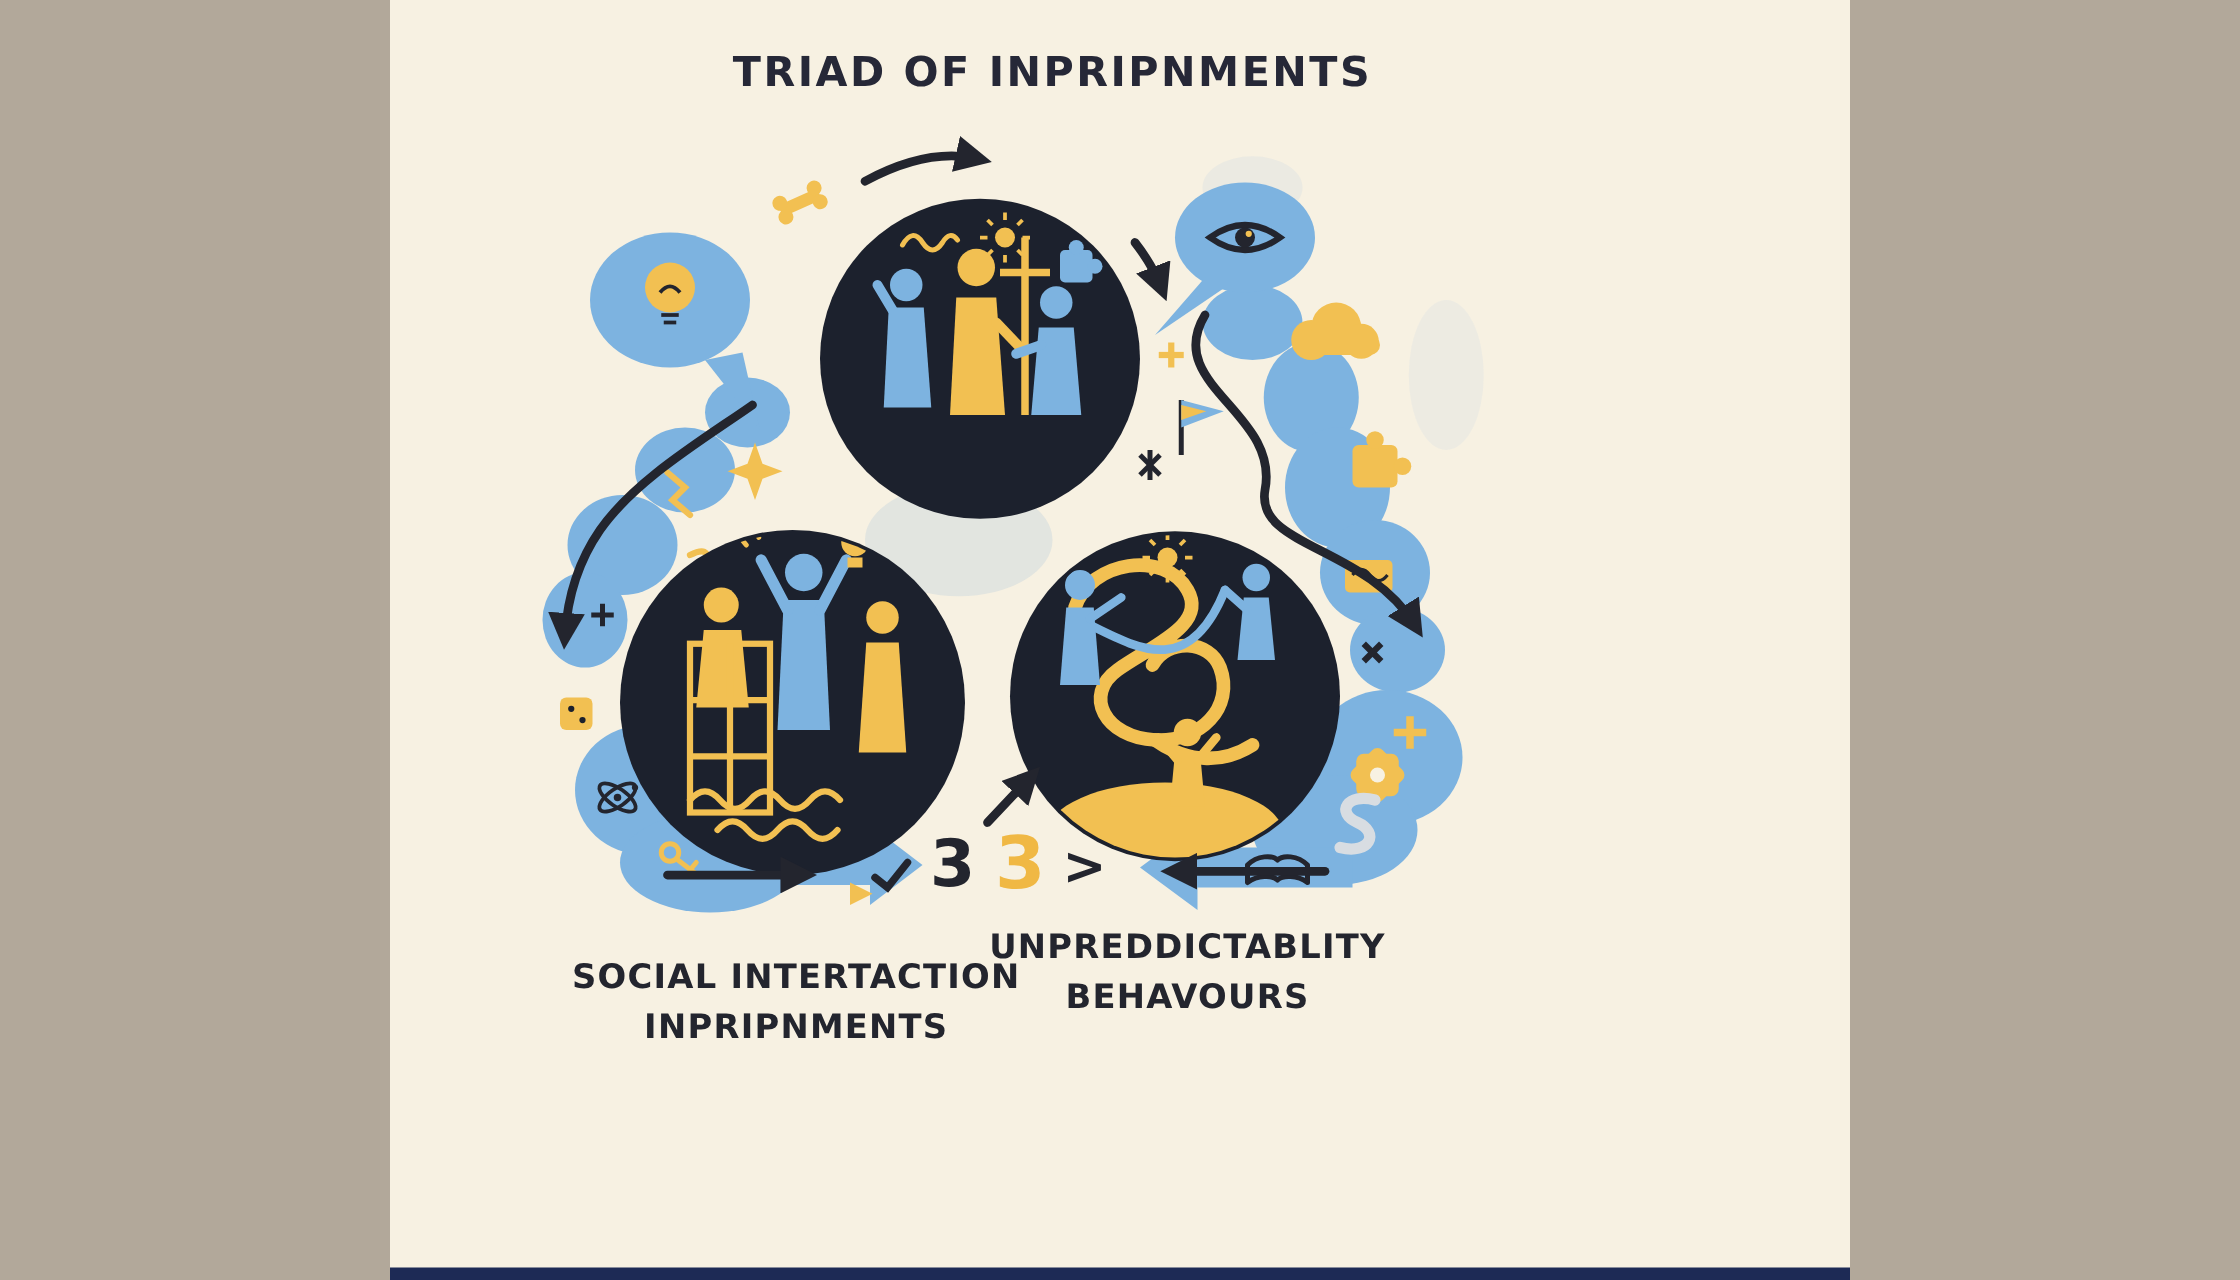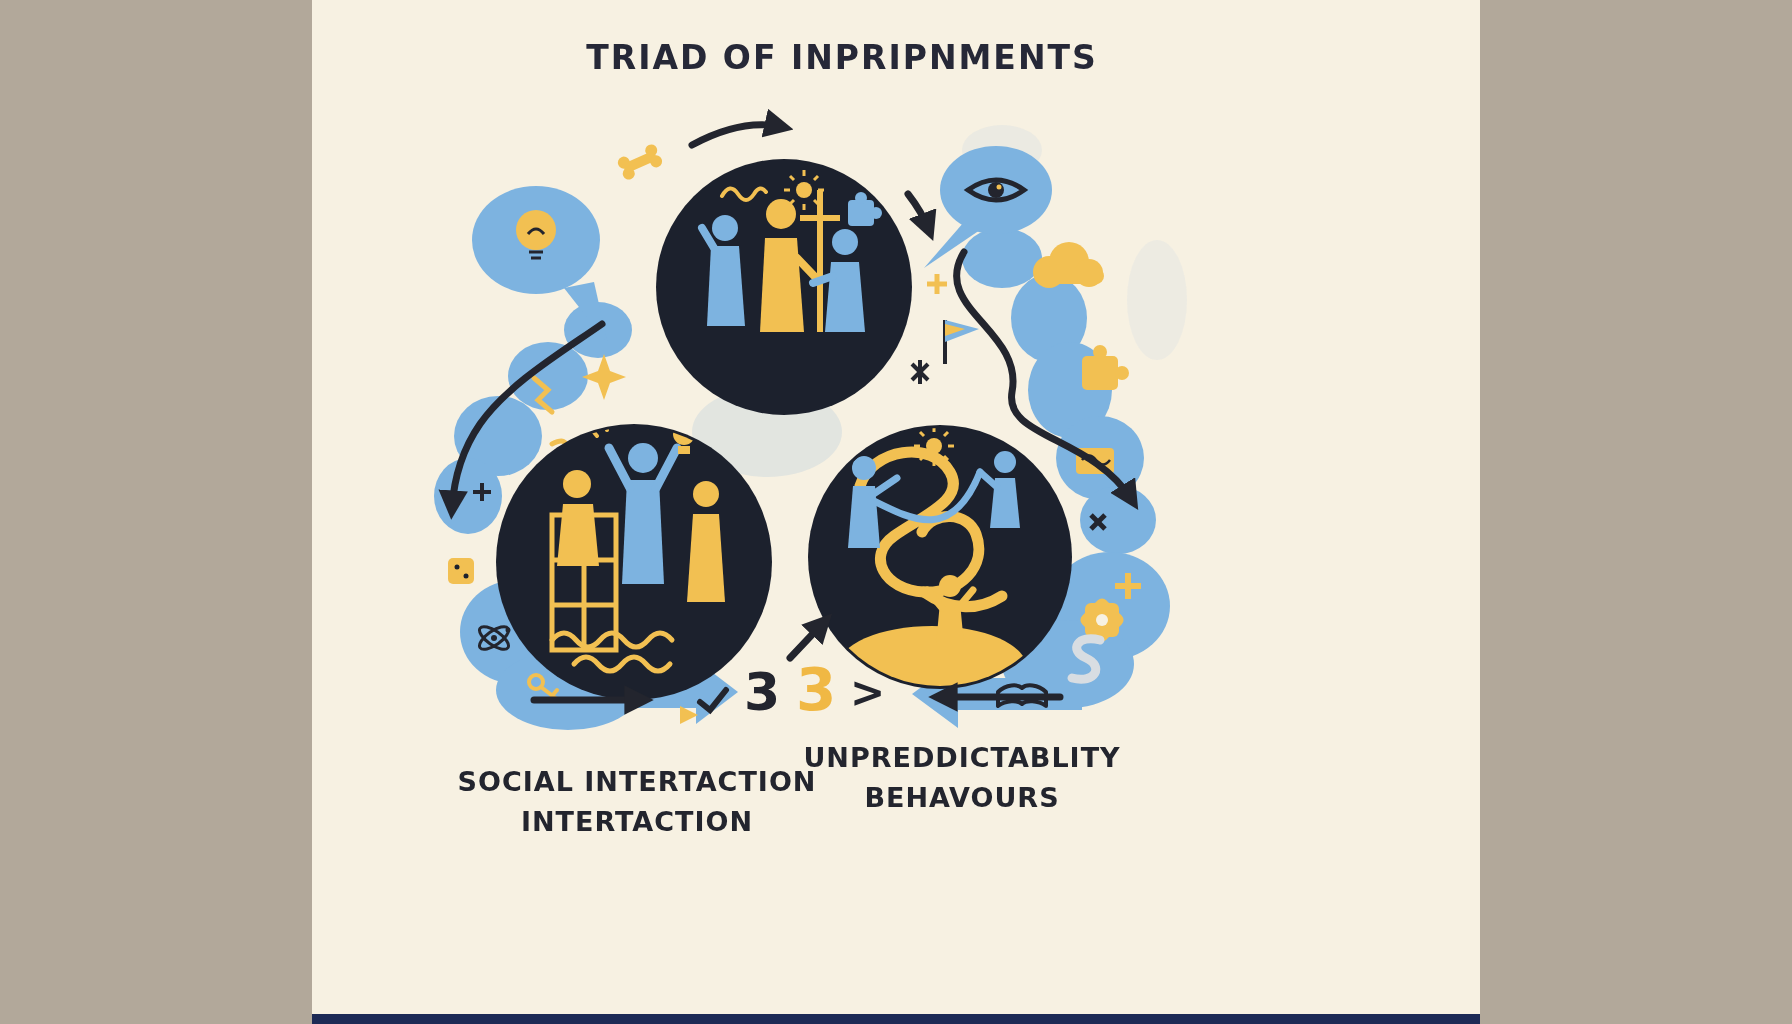"UNPREDDICTABLITY" .label-right { left: 430px -> 418px }
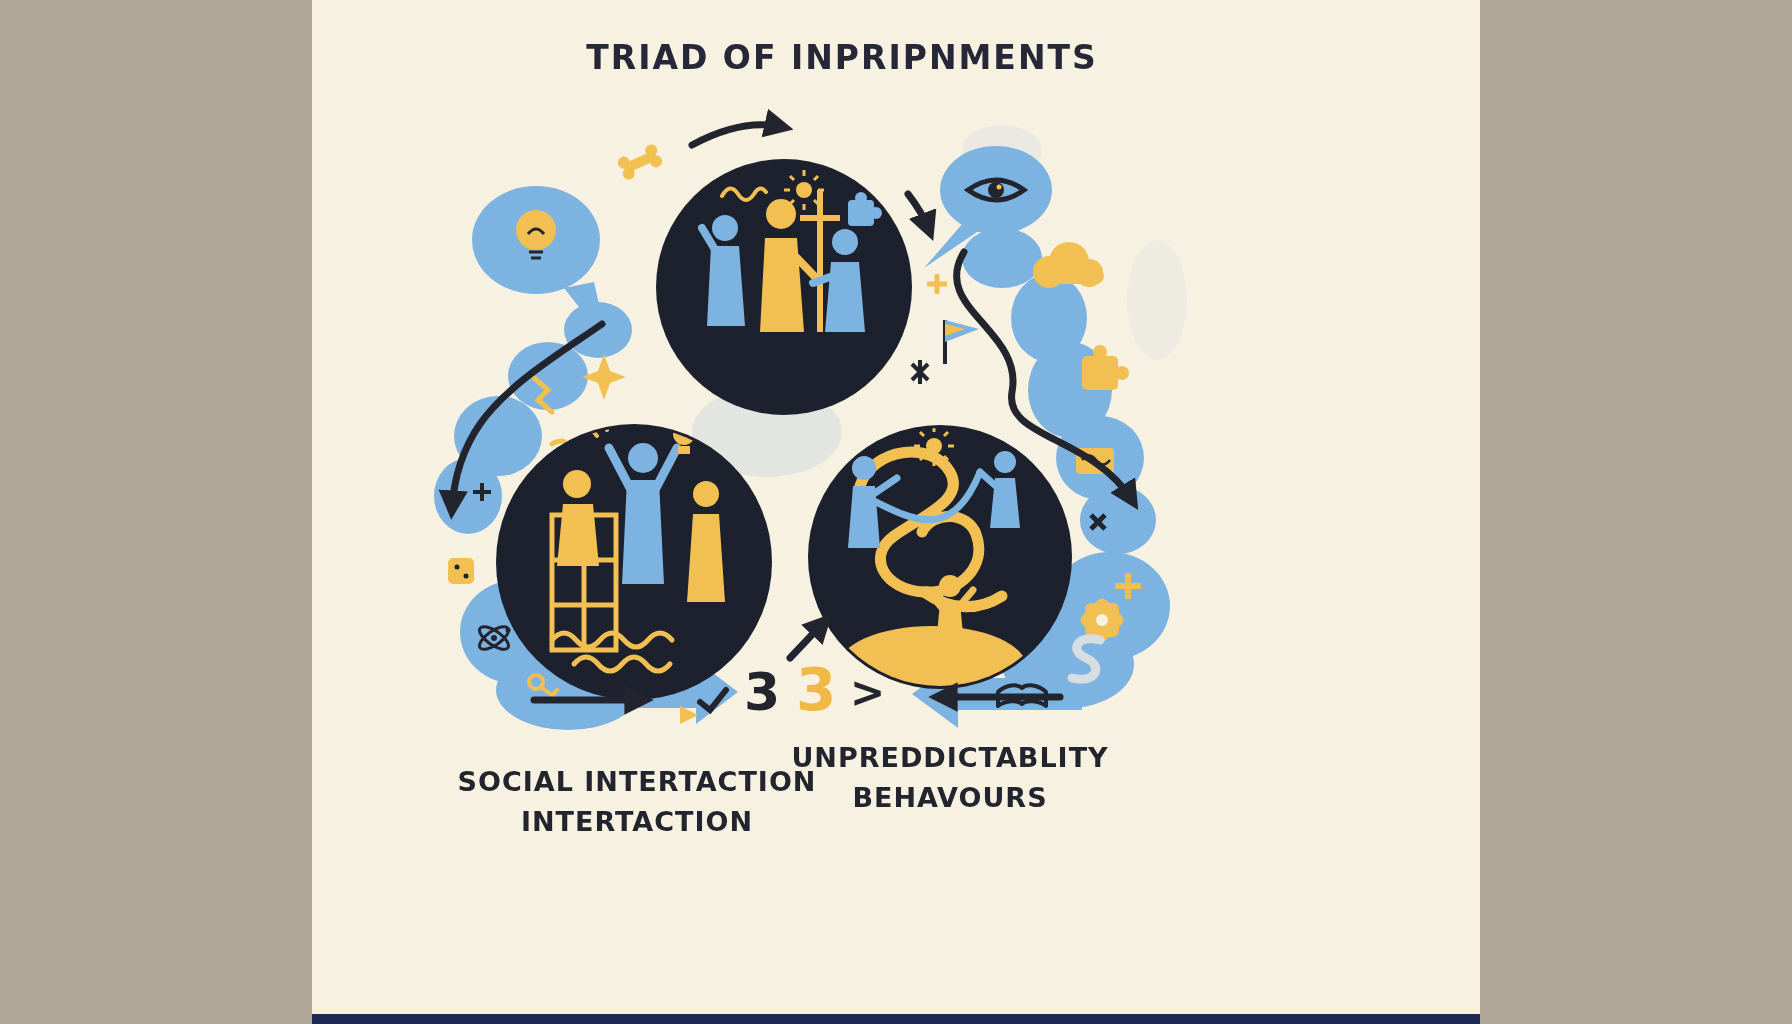"INTERTACTION" div { text: INTERTACTION -> INPRIPNMENTS }
